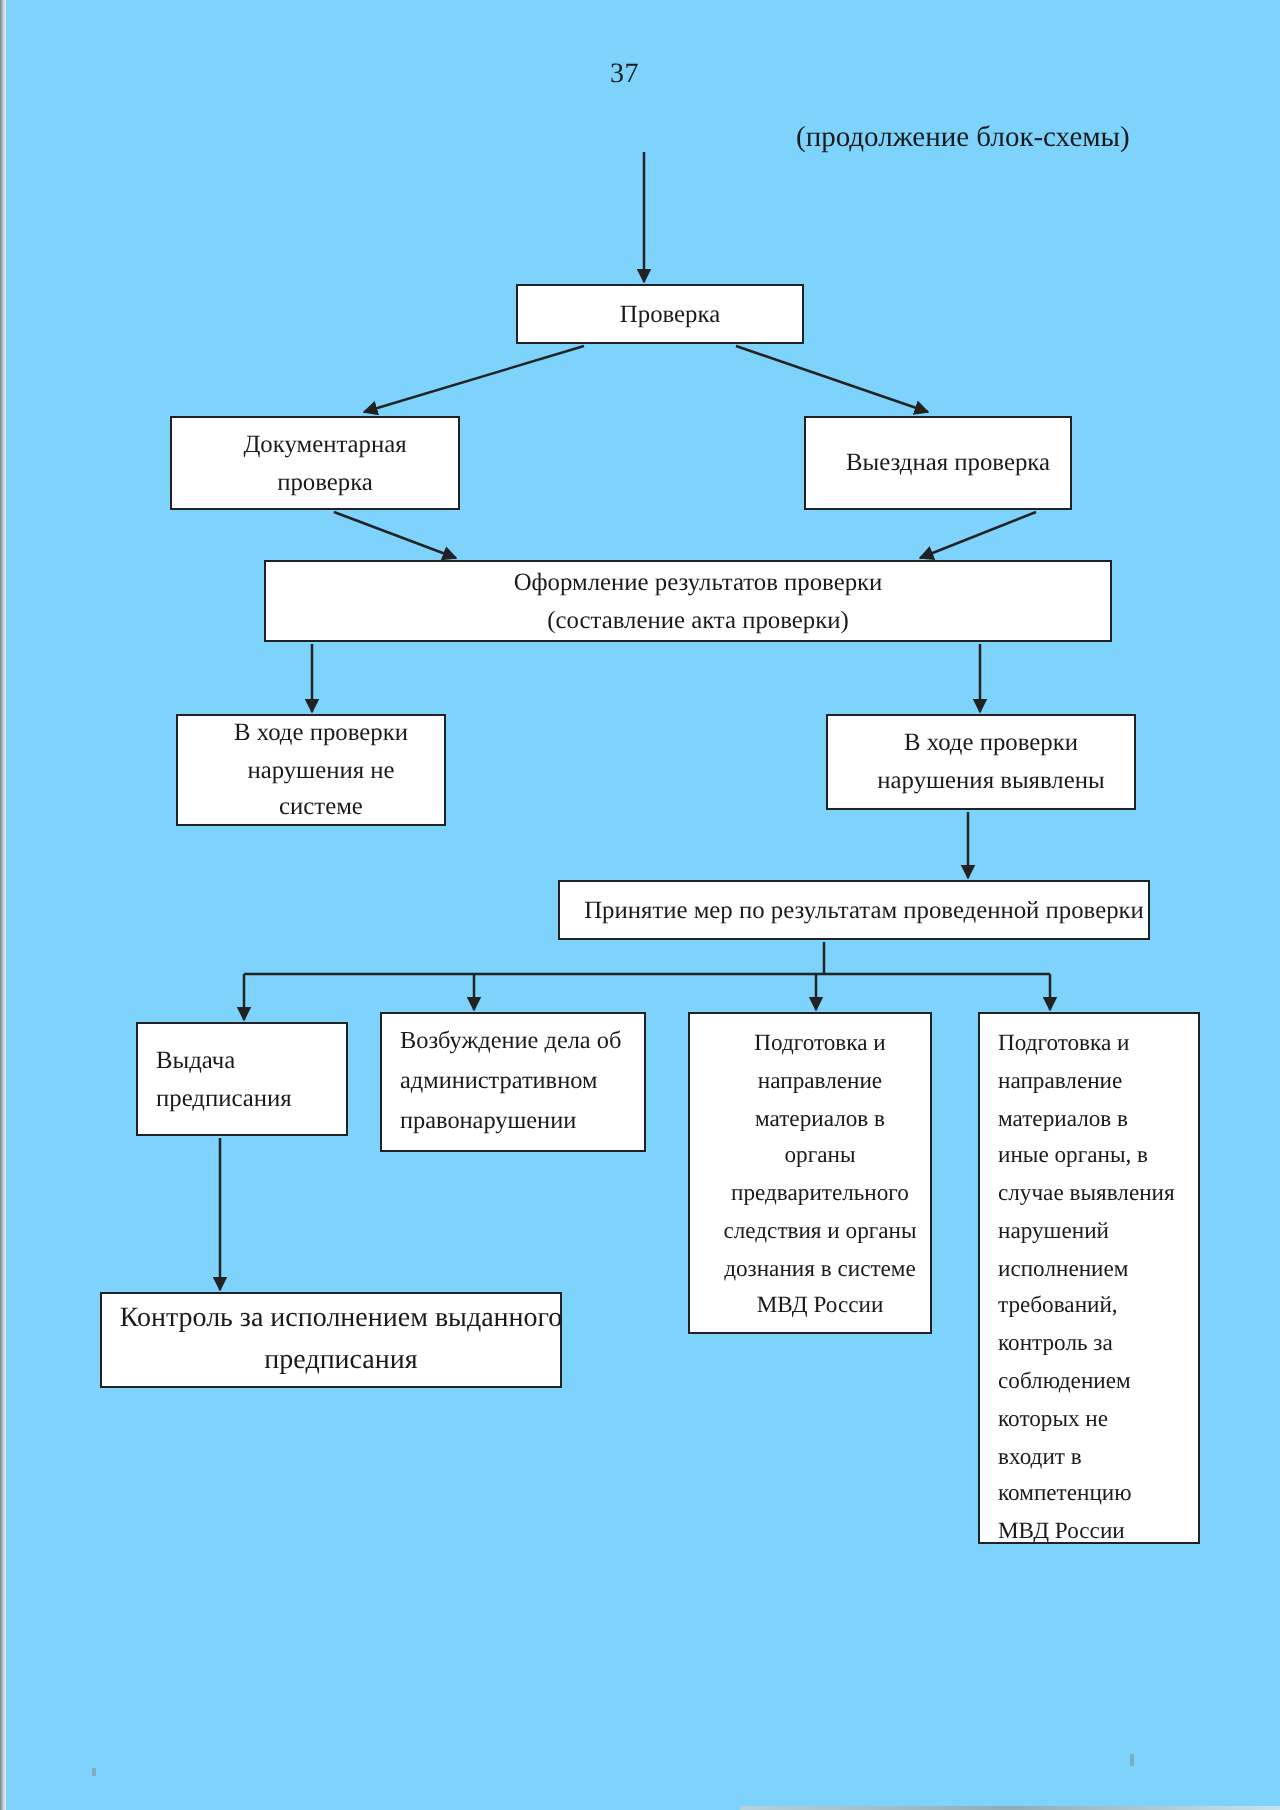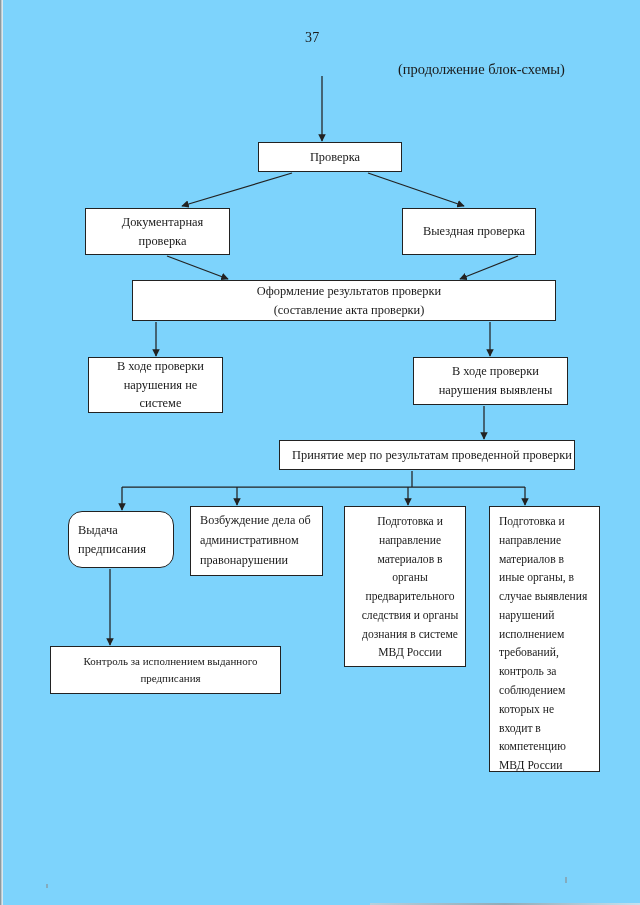"Выдача" #node-vydacha { border-radius: 14px -> none }
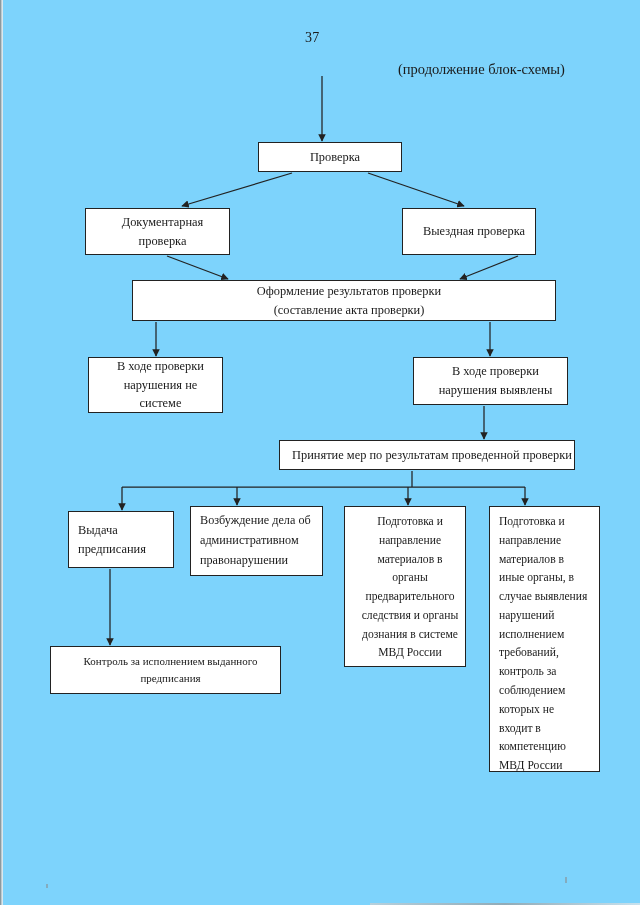"Контроль за исполнением выданного" #node-kontrol .ln { font-size: 11px -> 14px }
